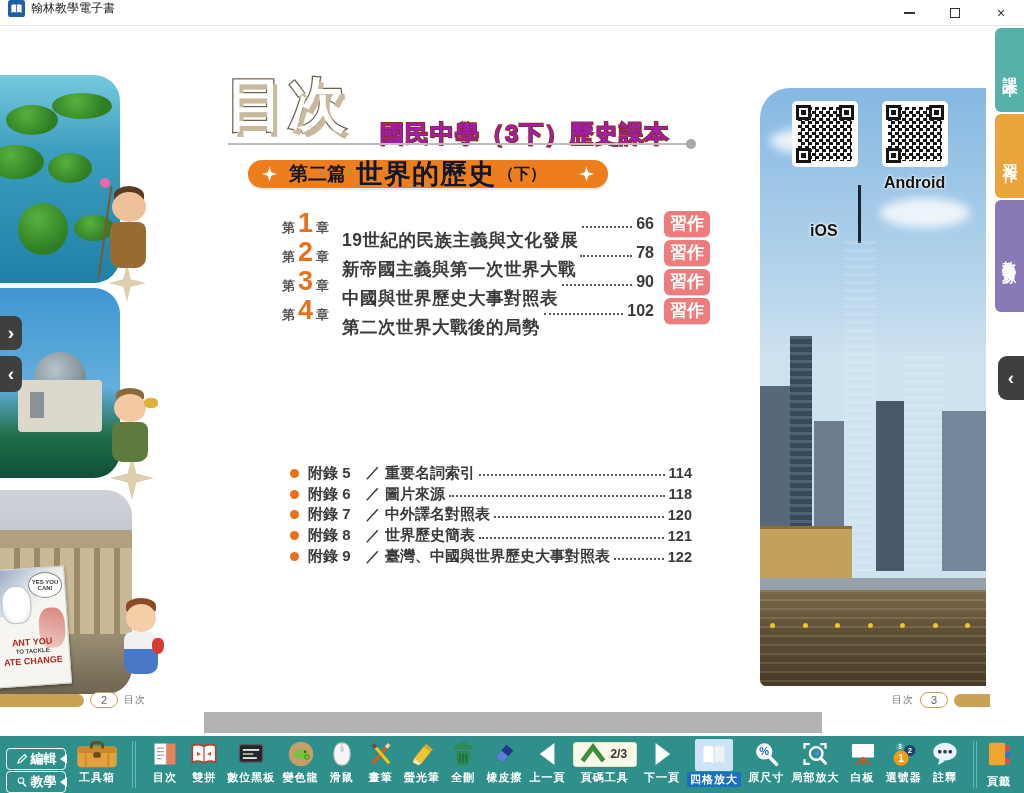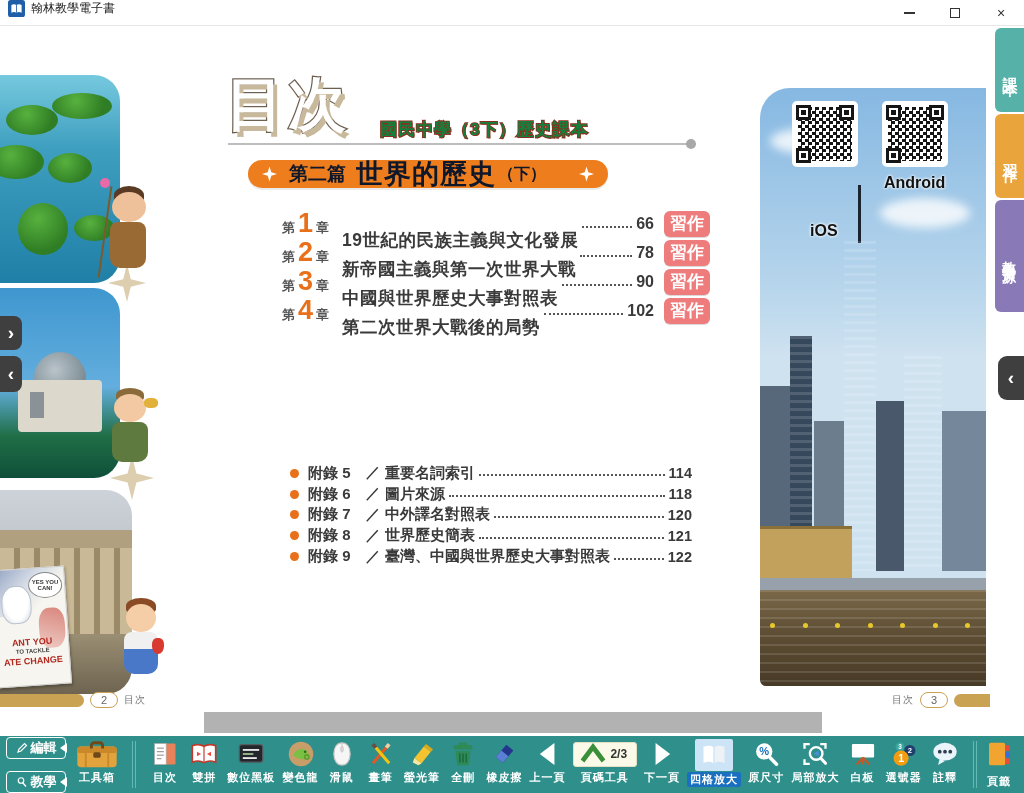"國民中學（3下）歷史課本" .subtitle { color: #15803d -> #a21caf; font-size: 17px -> 24px }
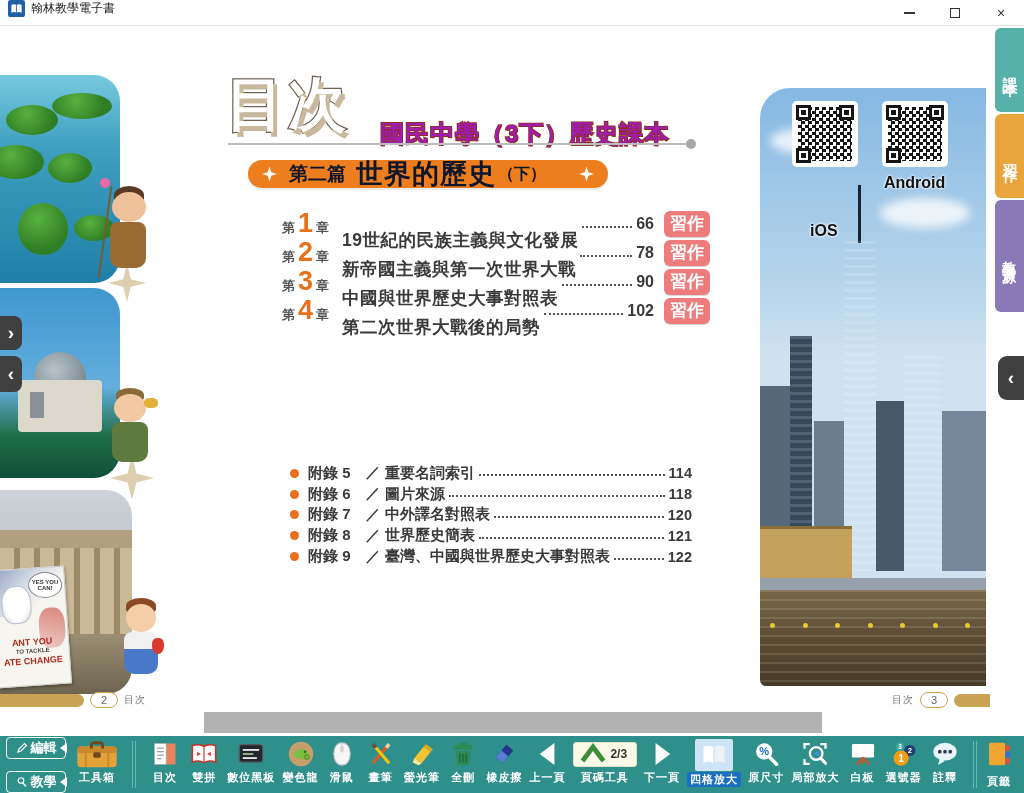"編輯" .tb-left { gap: 12px -> 1px }
